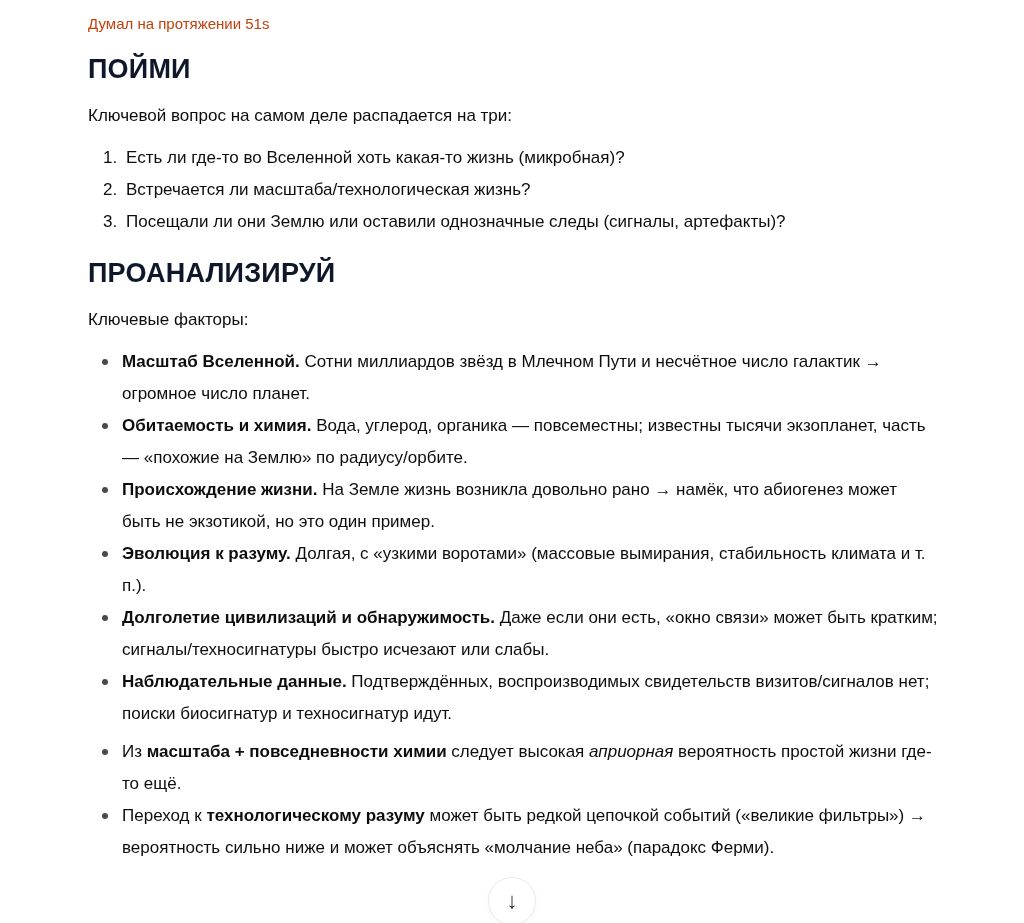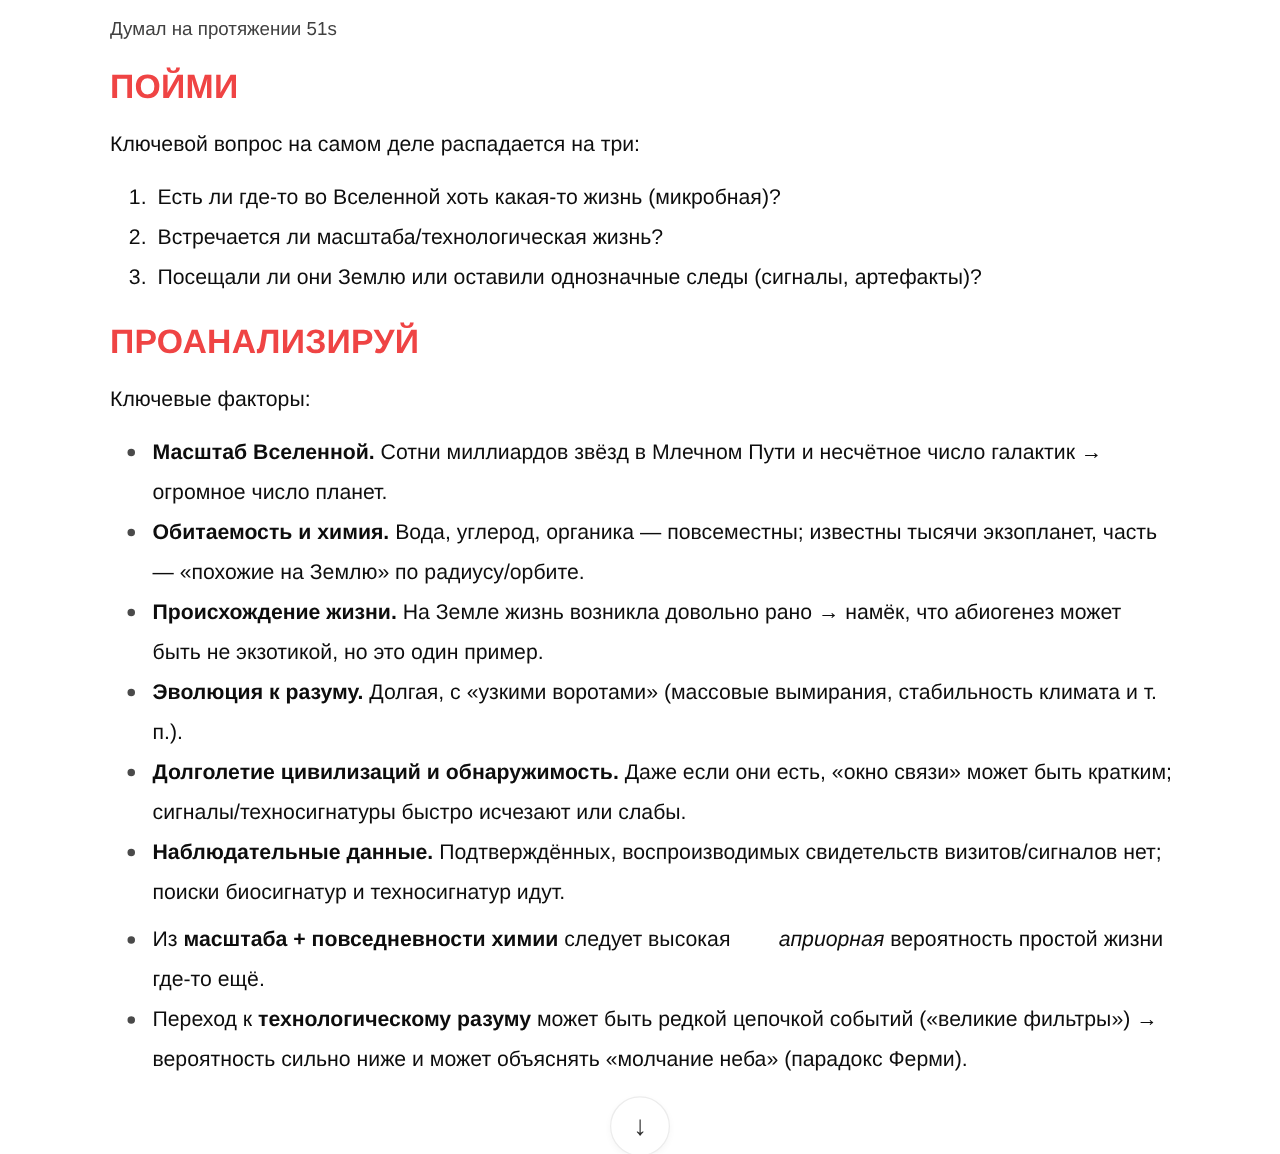"Думал на протяжении 51s" .thinking-label { color: #404040 -> #c2410c }
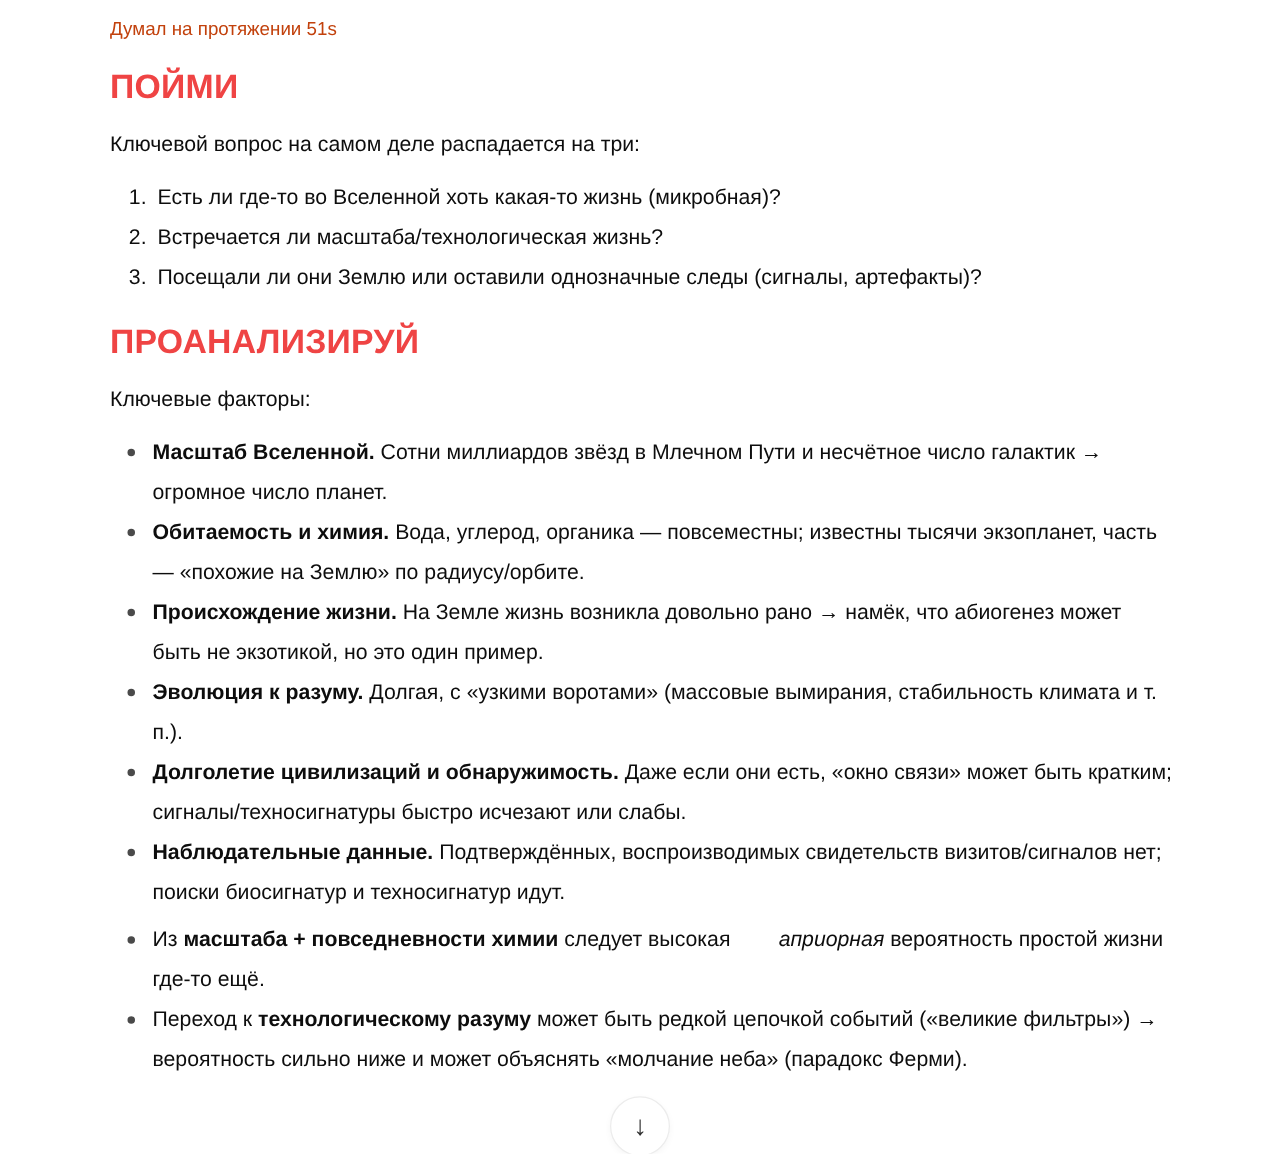"ПОЙМИ" h2.section-heading { color: #ef4444 -> #0f172a }
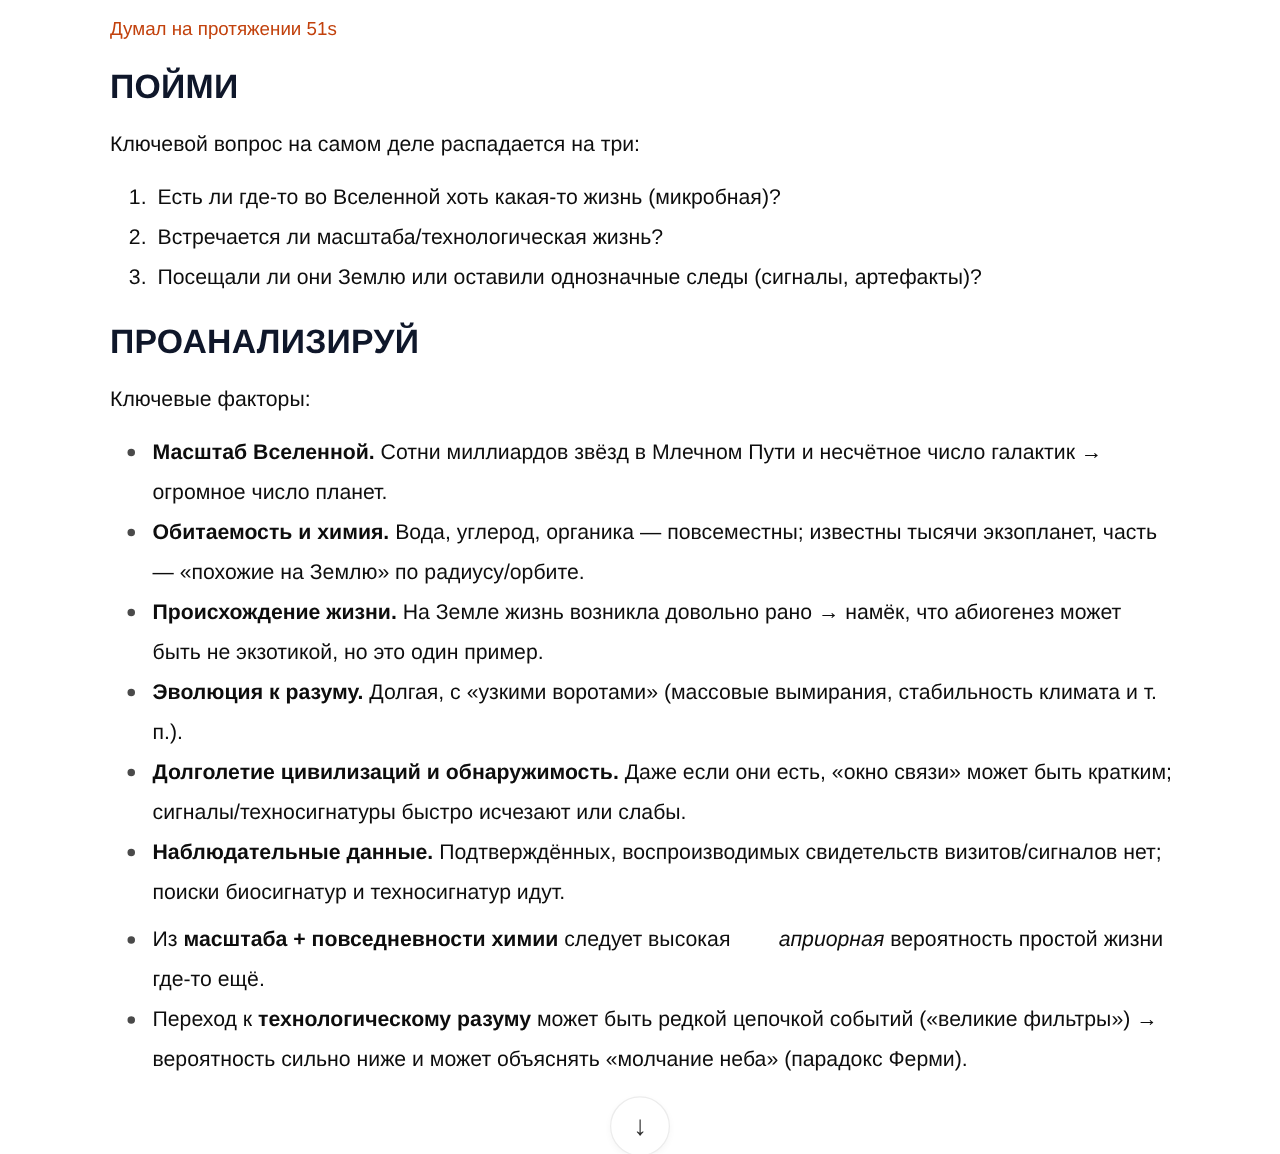"априорная" .seg-i { margin-left: 34px -> none }
